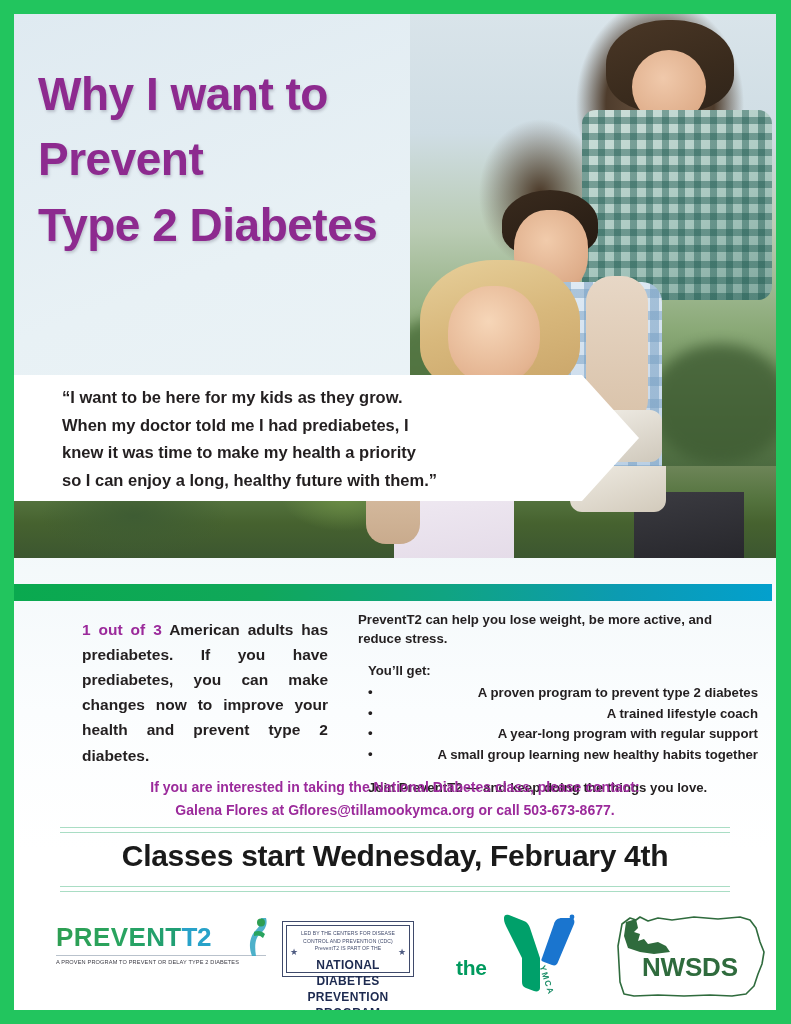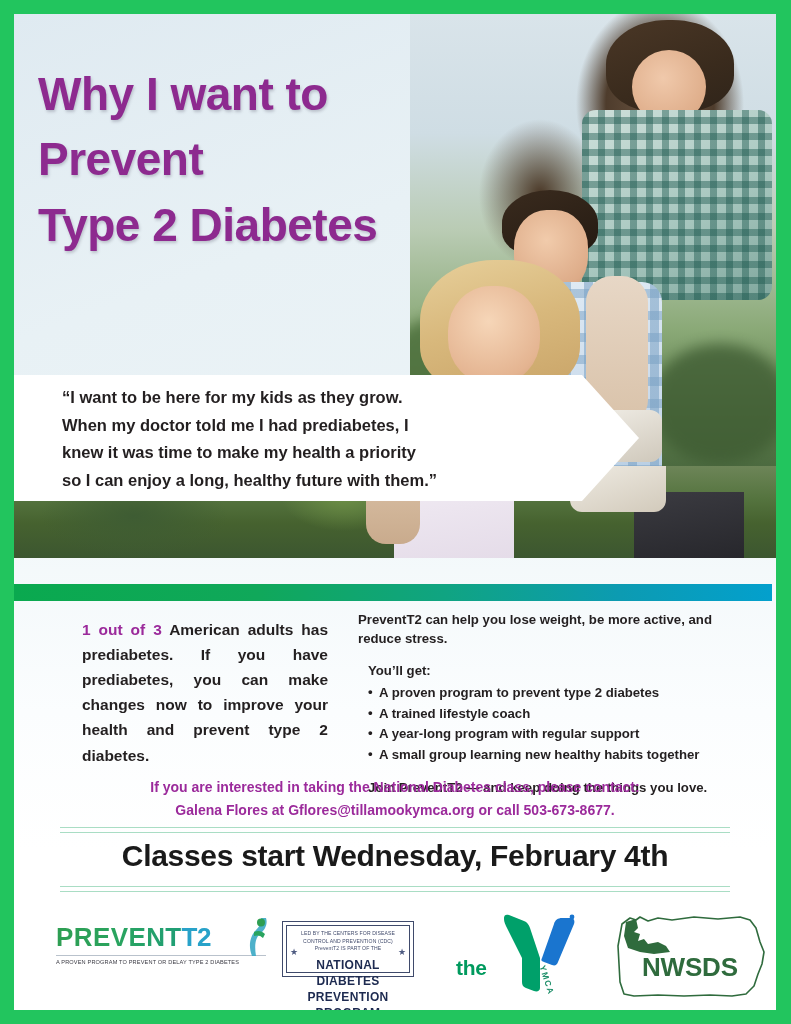"A proven program to prevent type" #col-right ul { text-align: none -> right }
